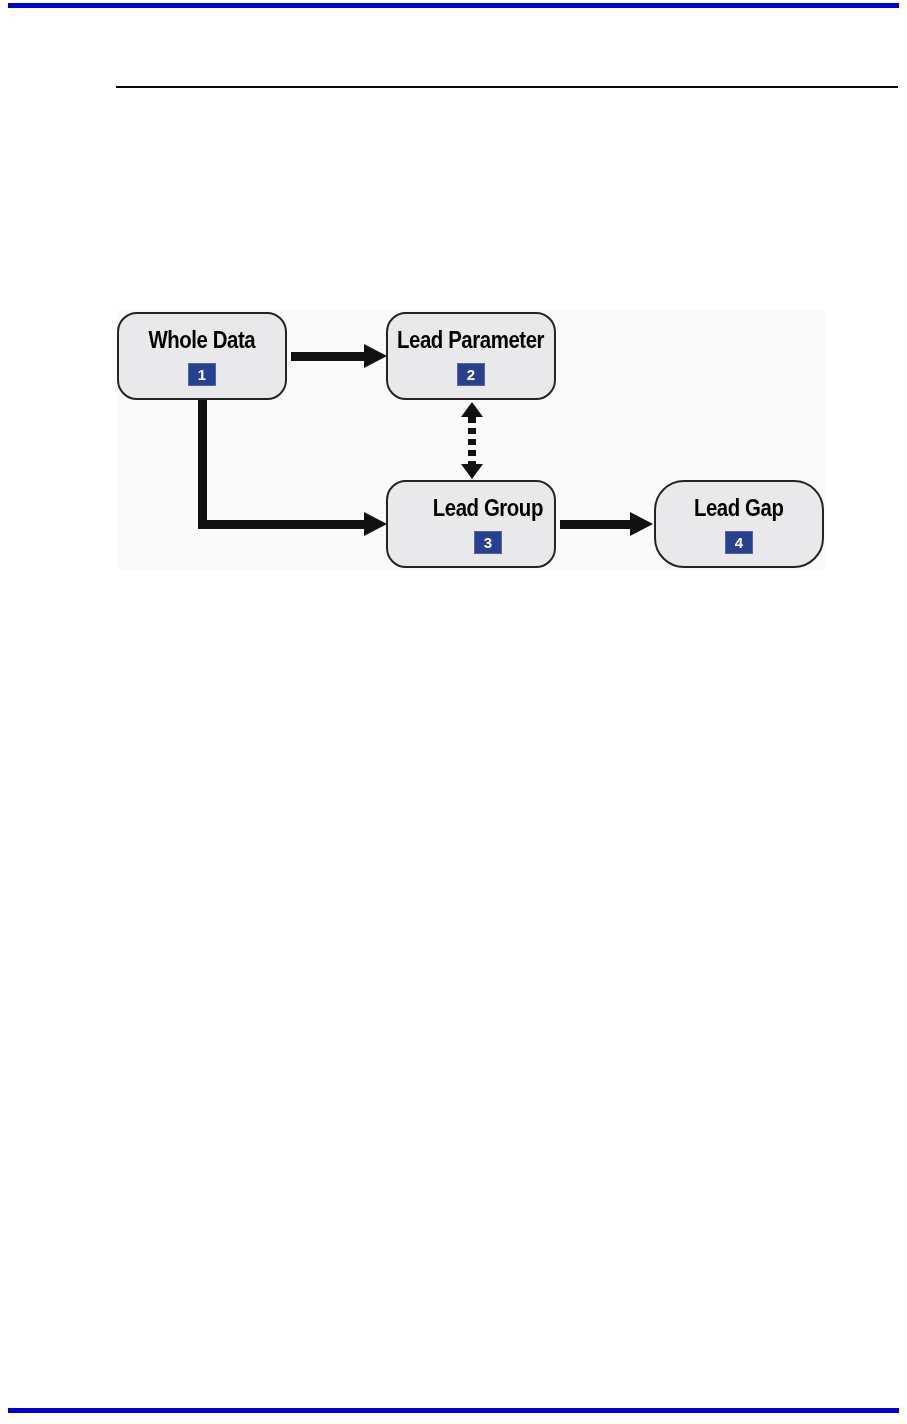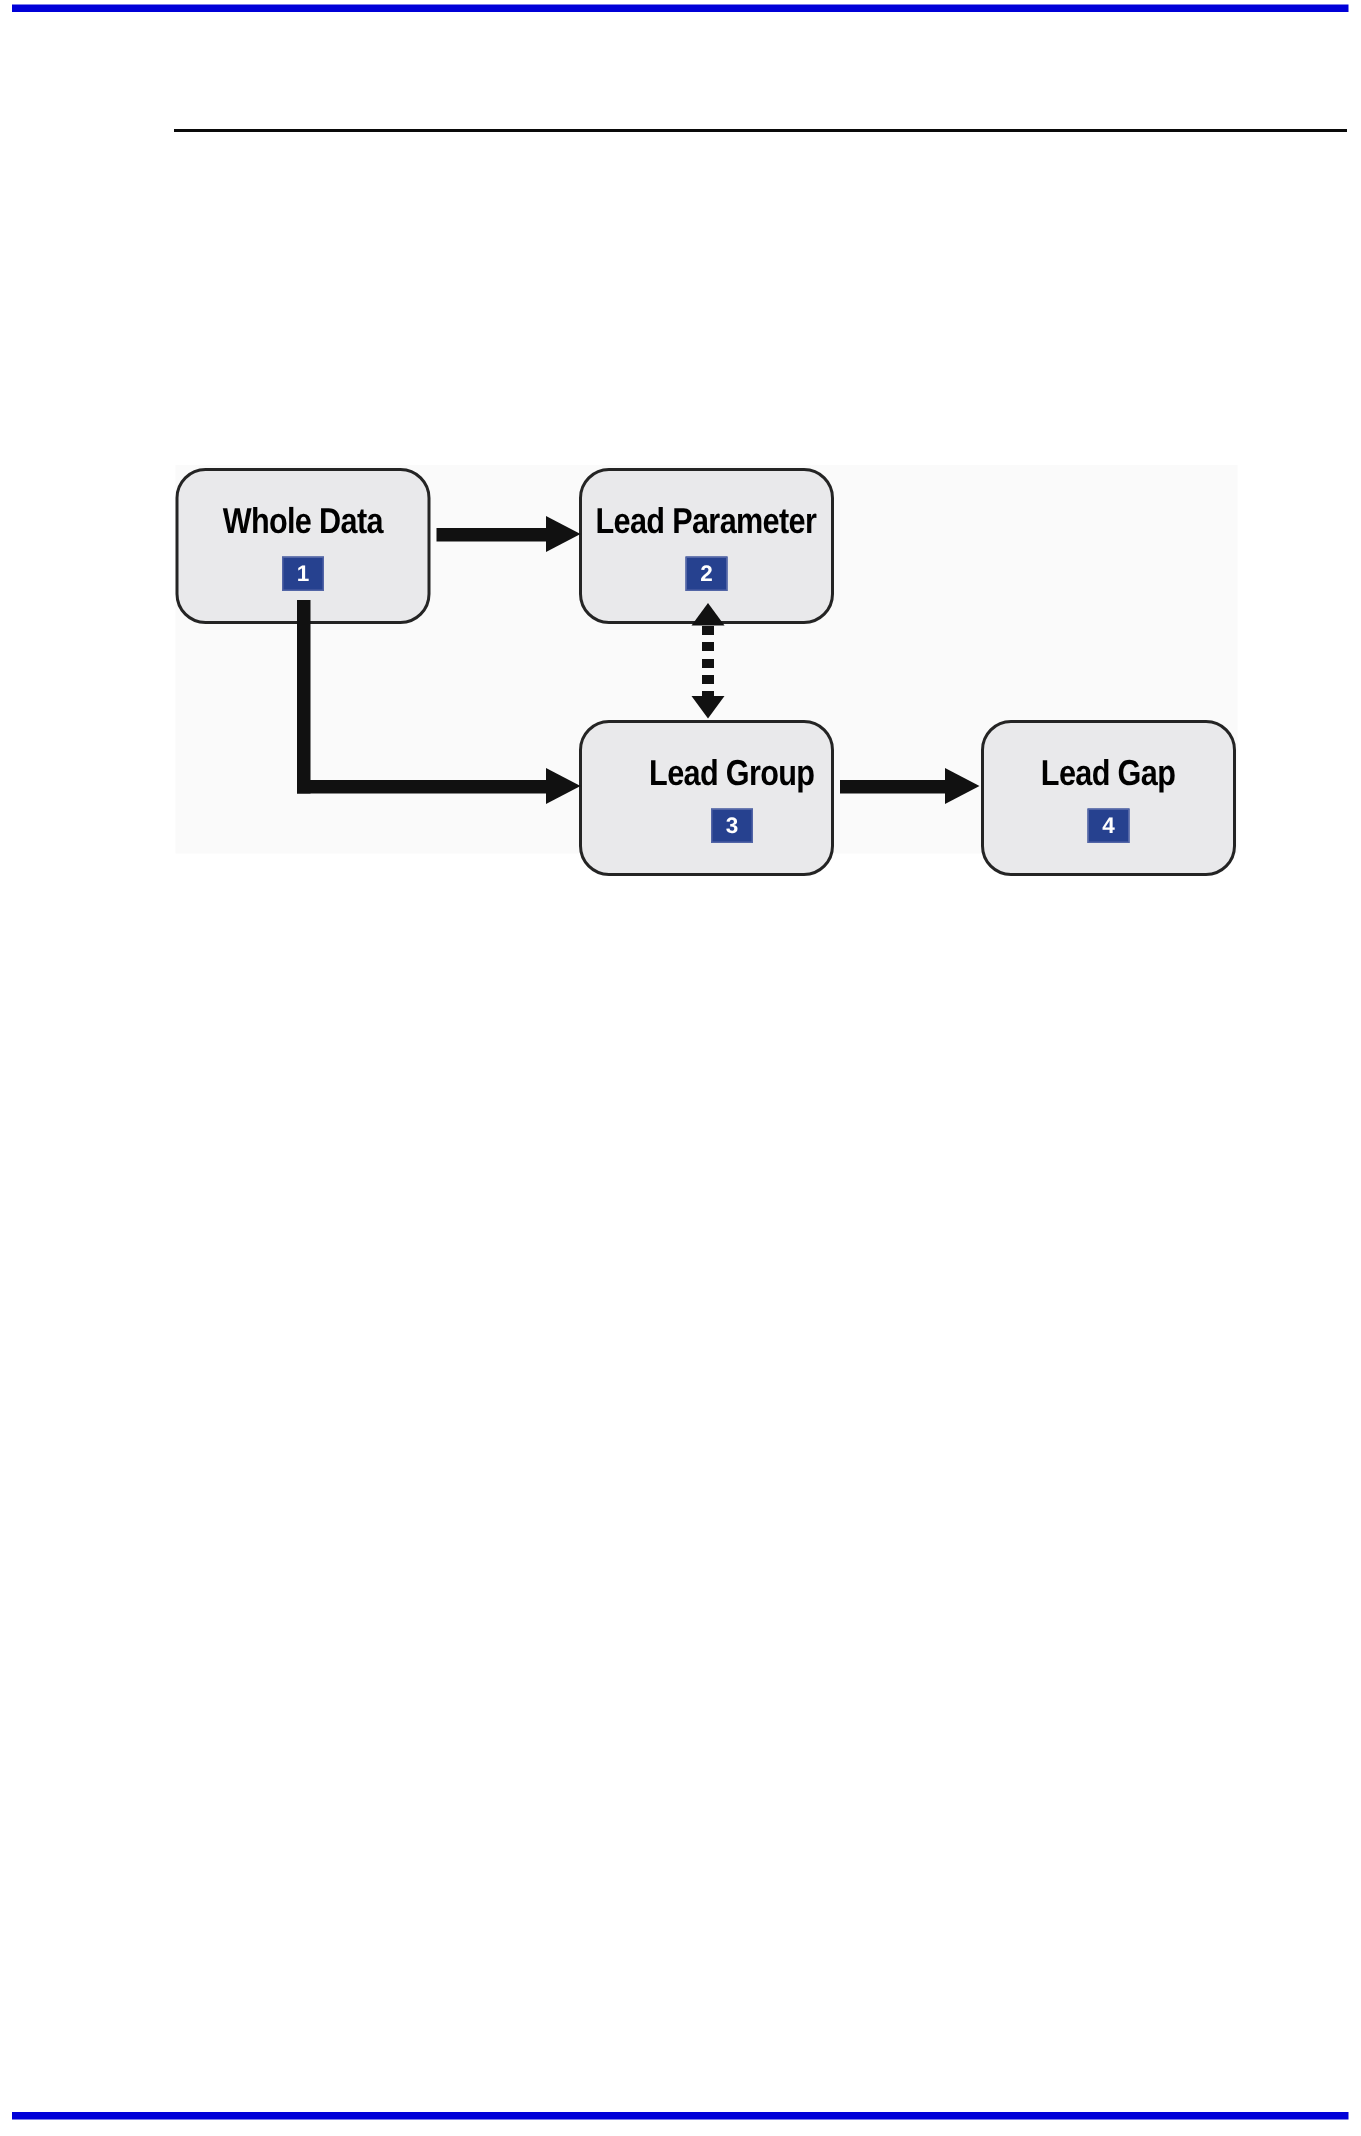"Whole Data" .flow-box { height: 104px -> 88px }
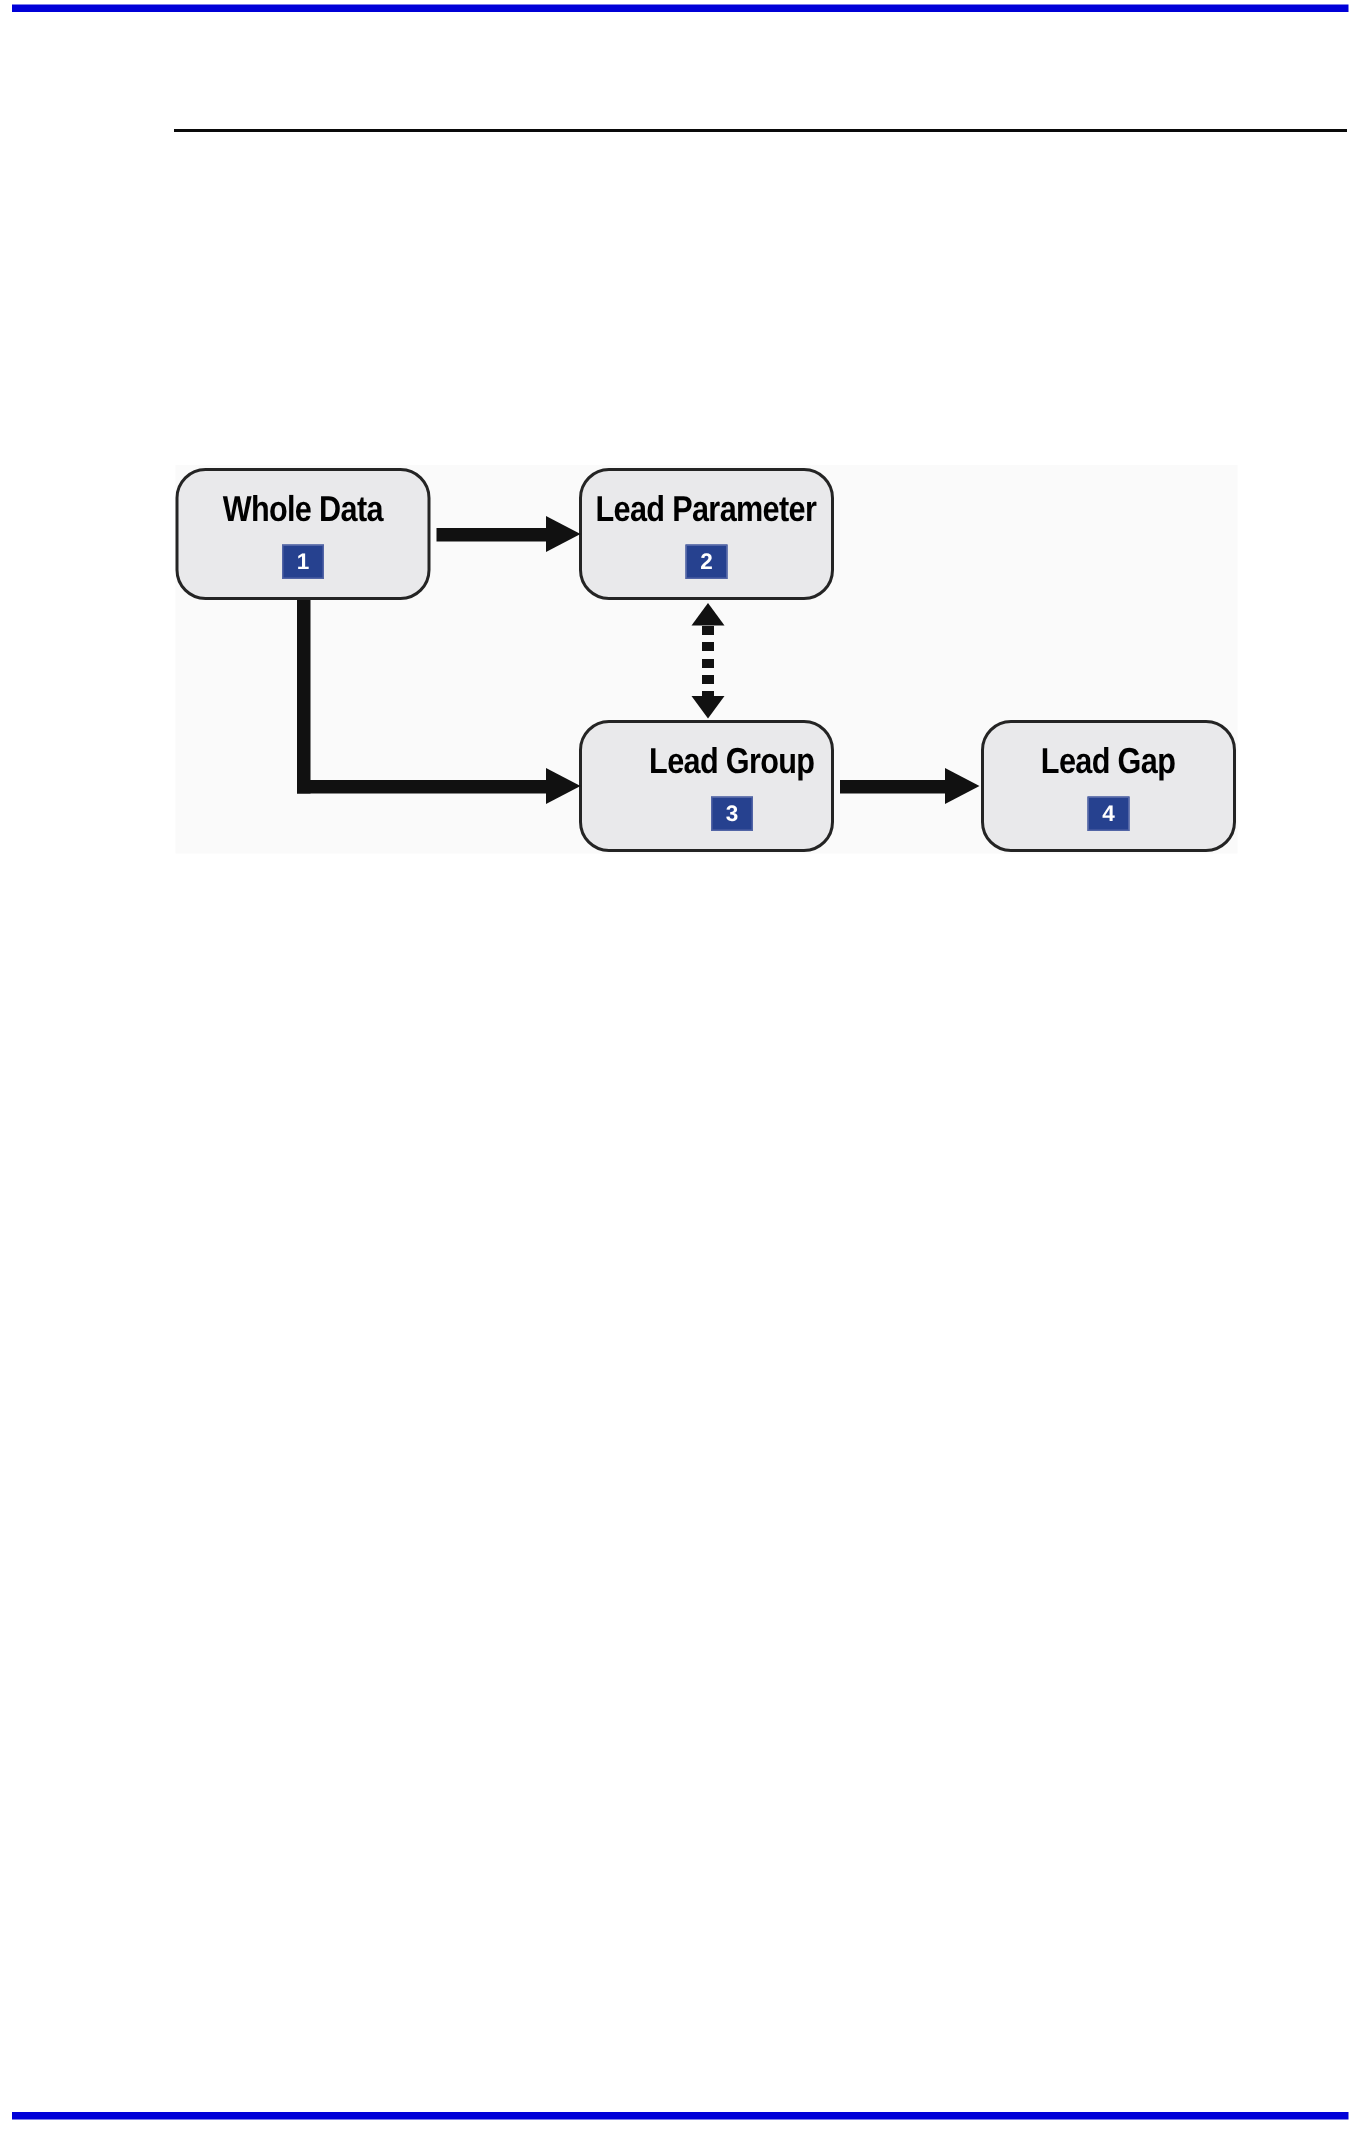"Lead Gap" .box-lead-gap { border-radius: none -> 30px }
